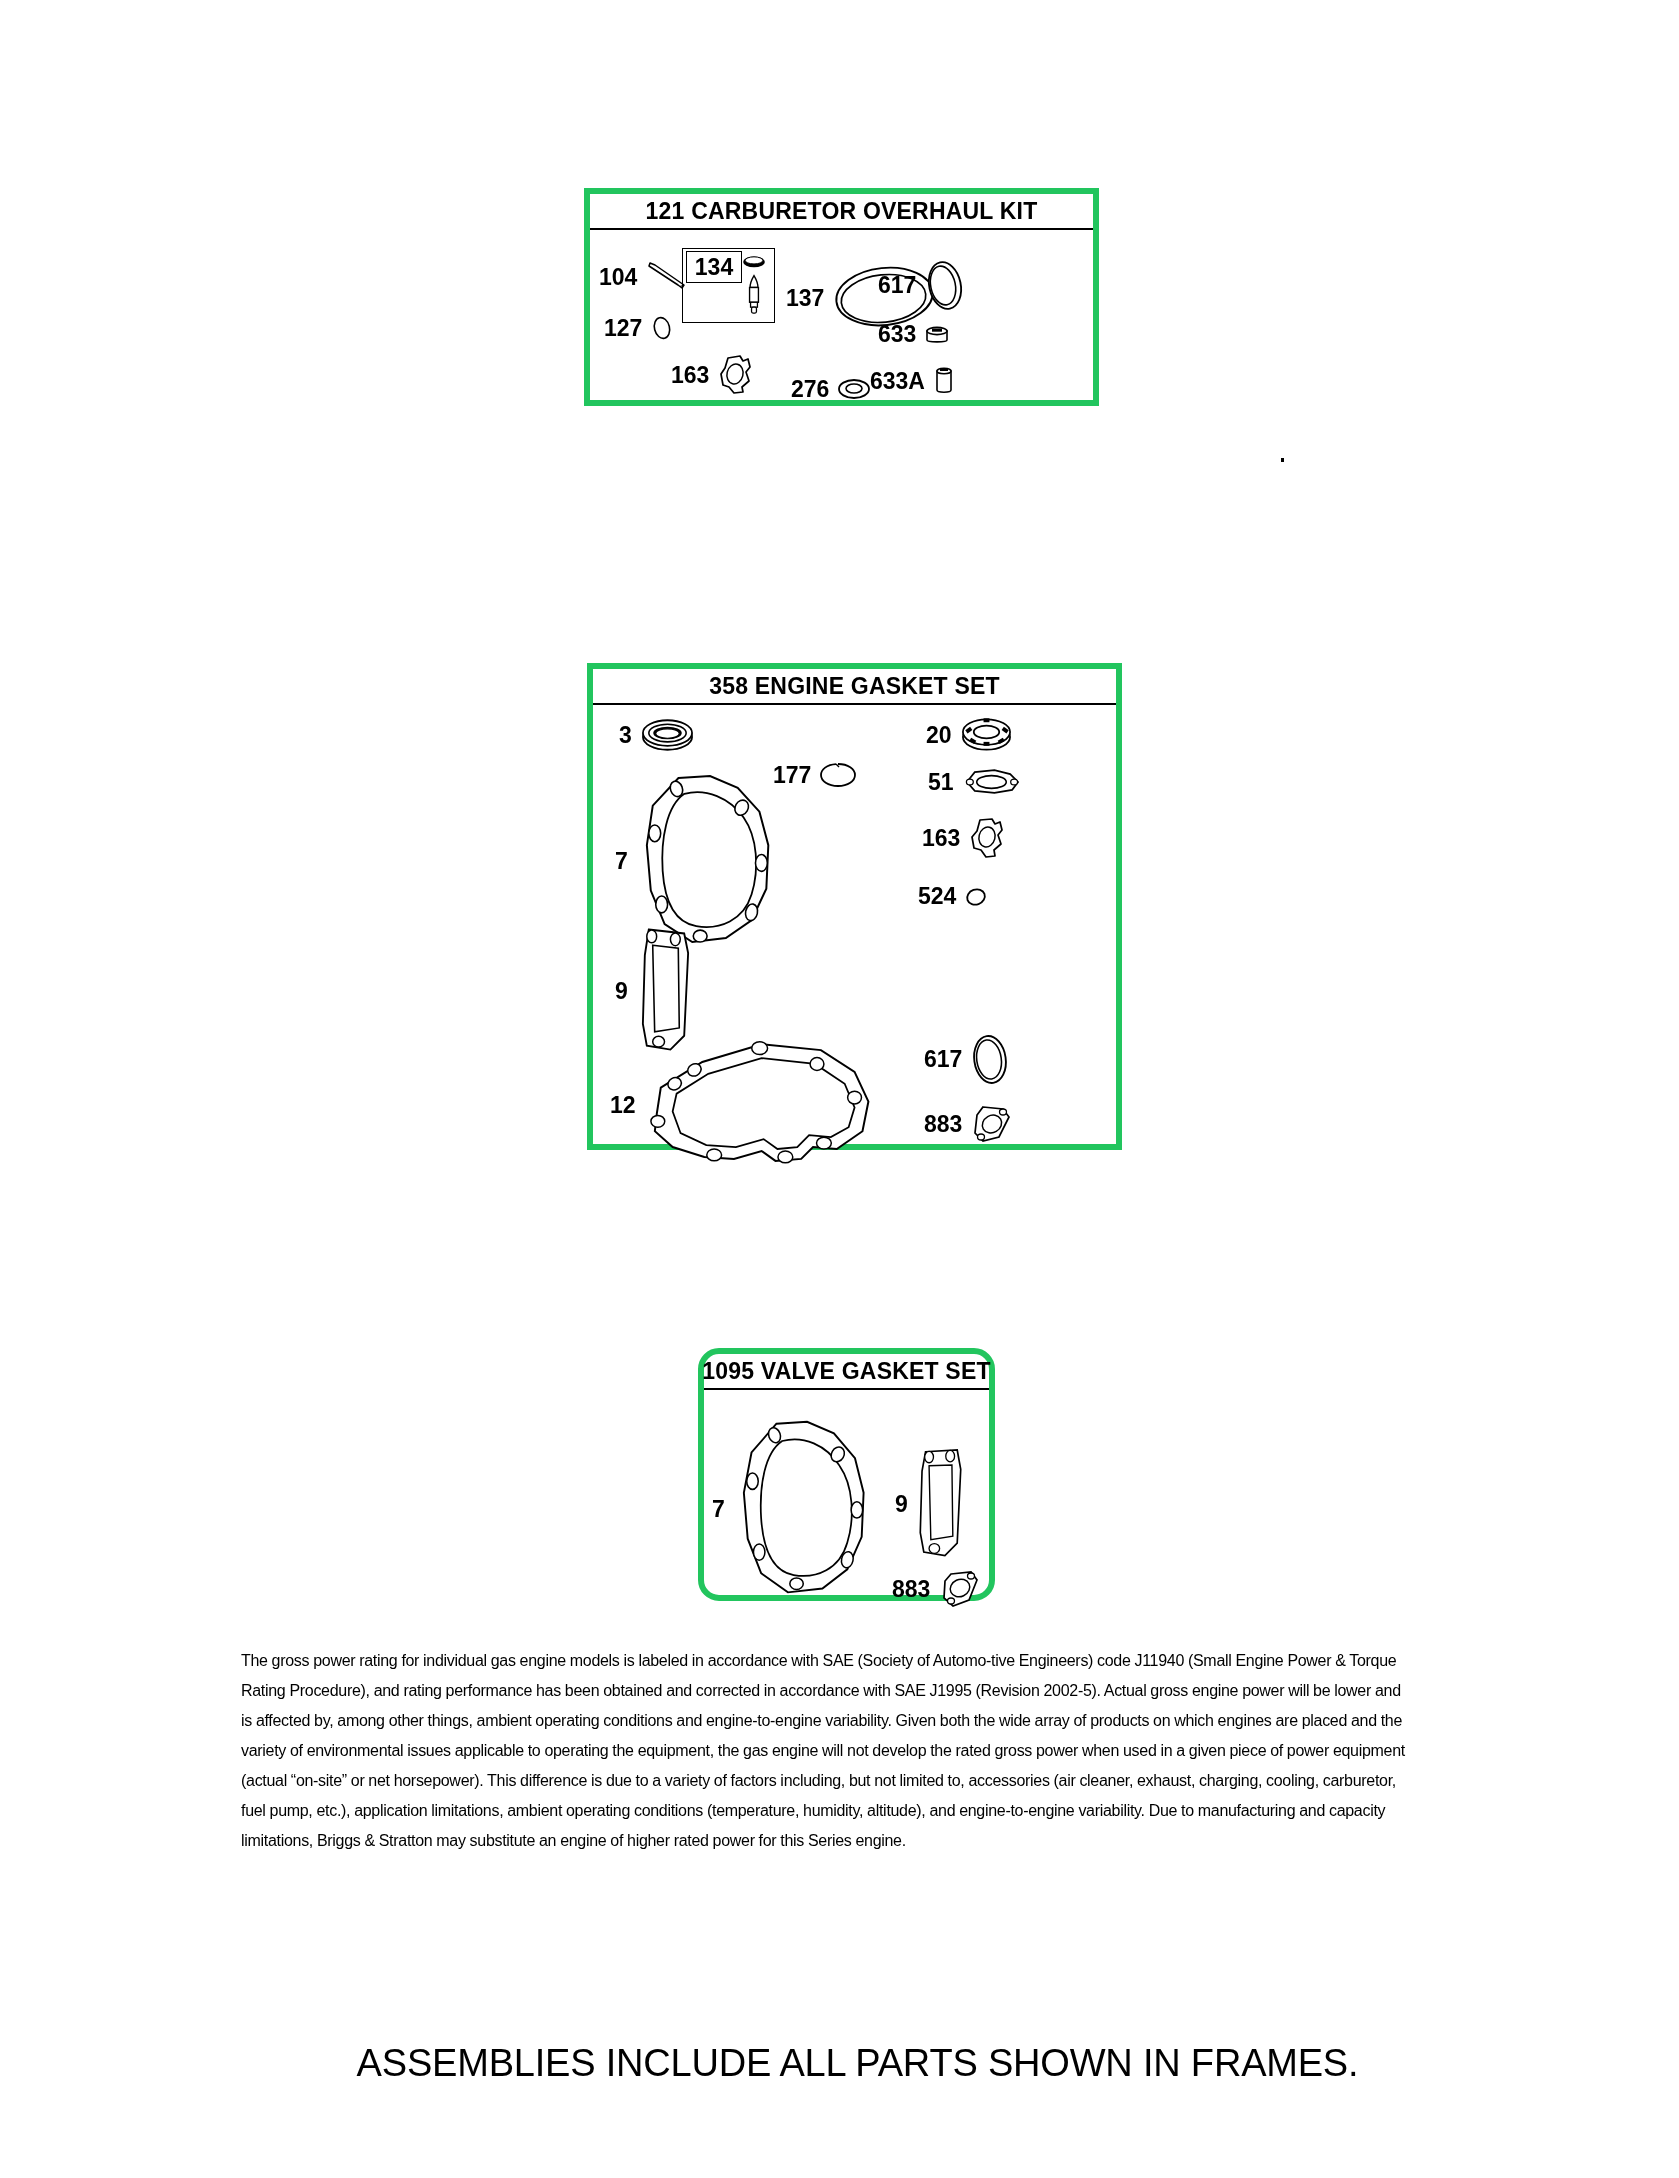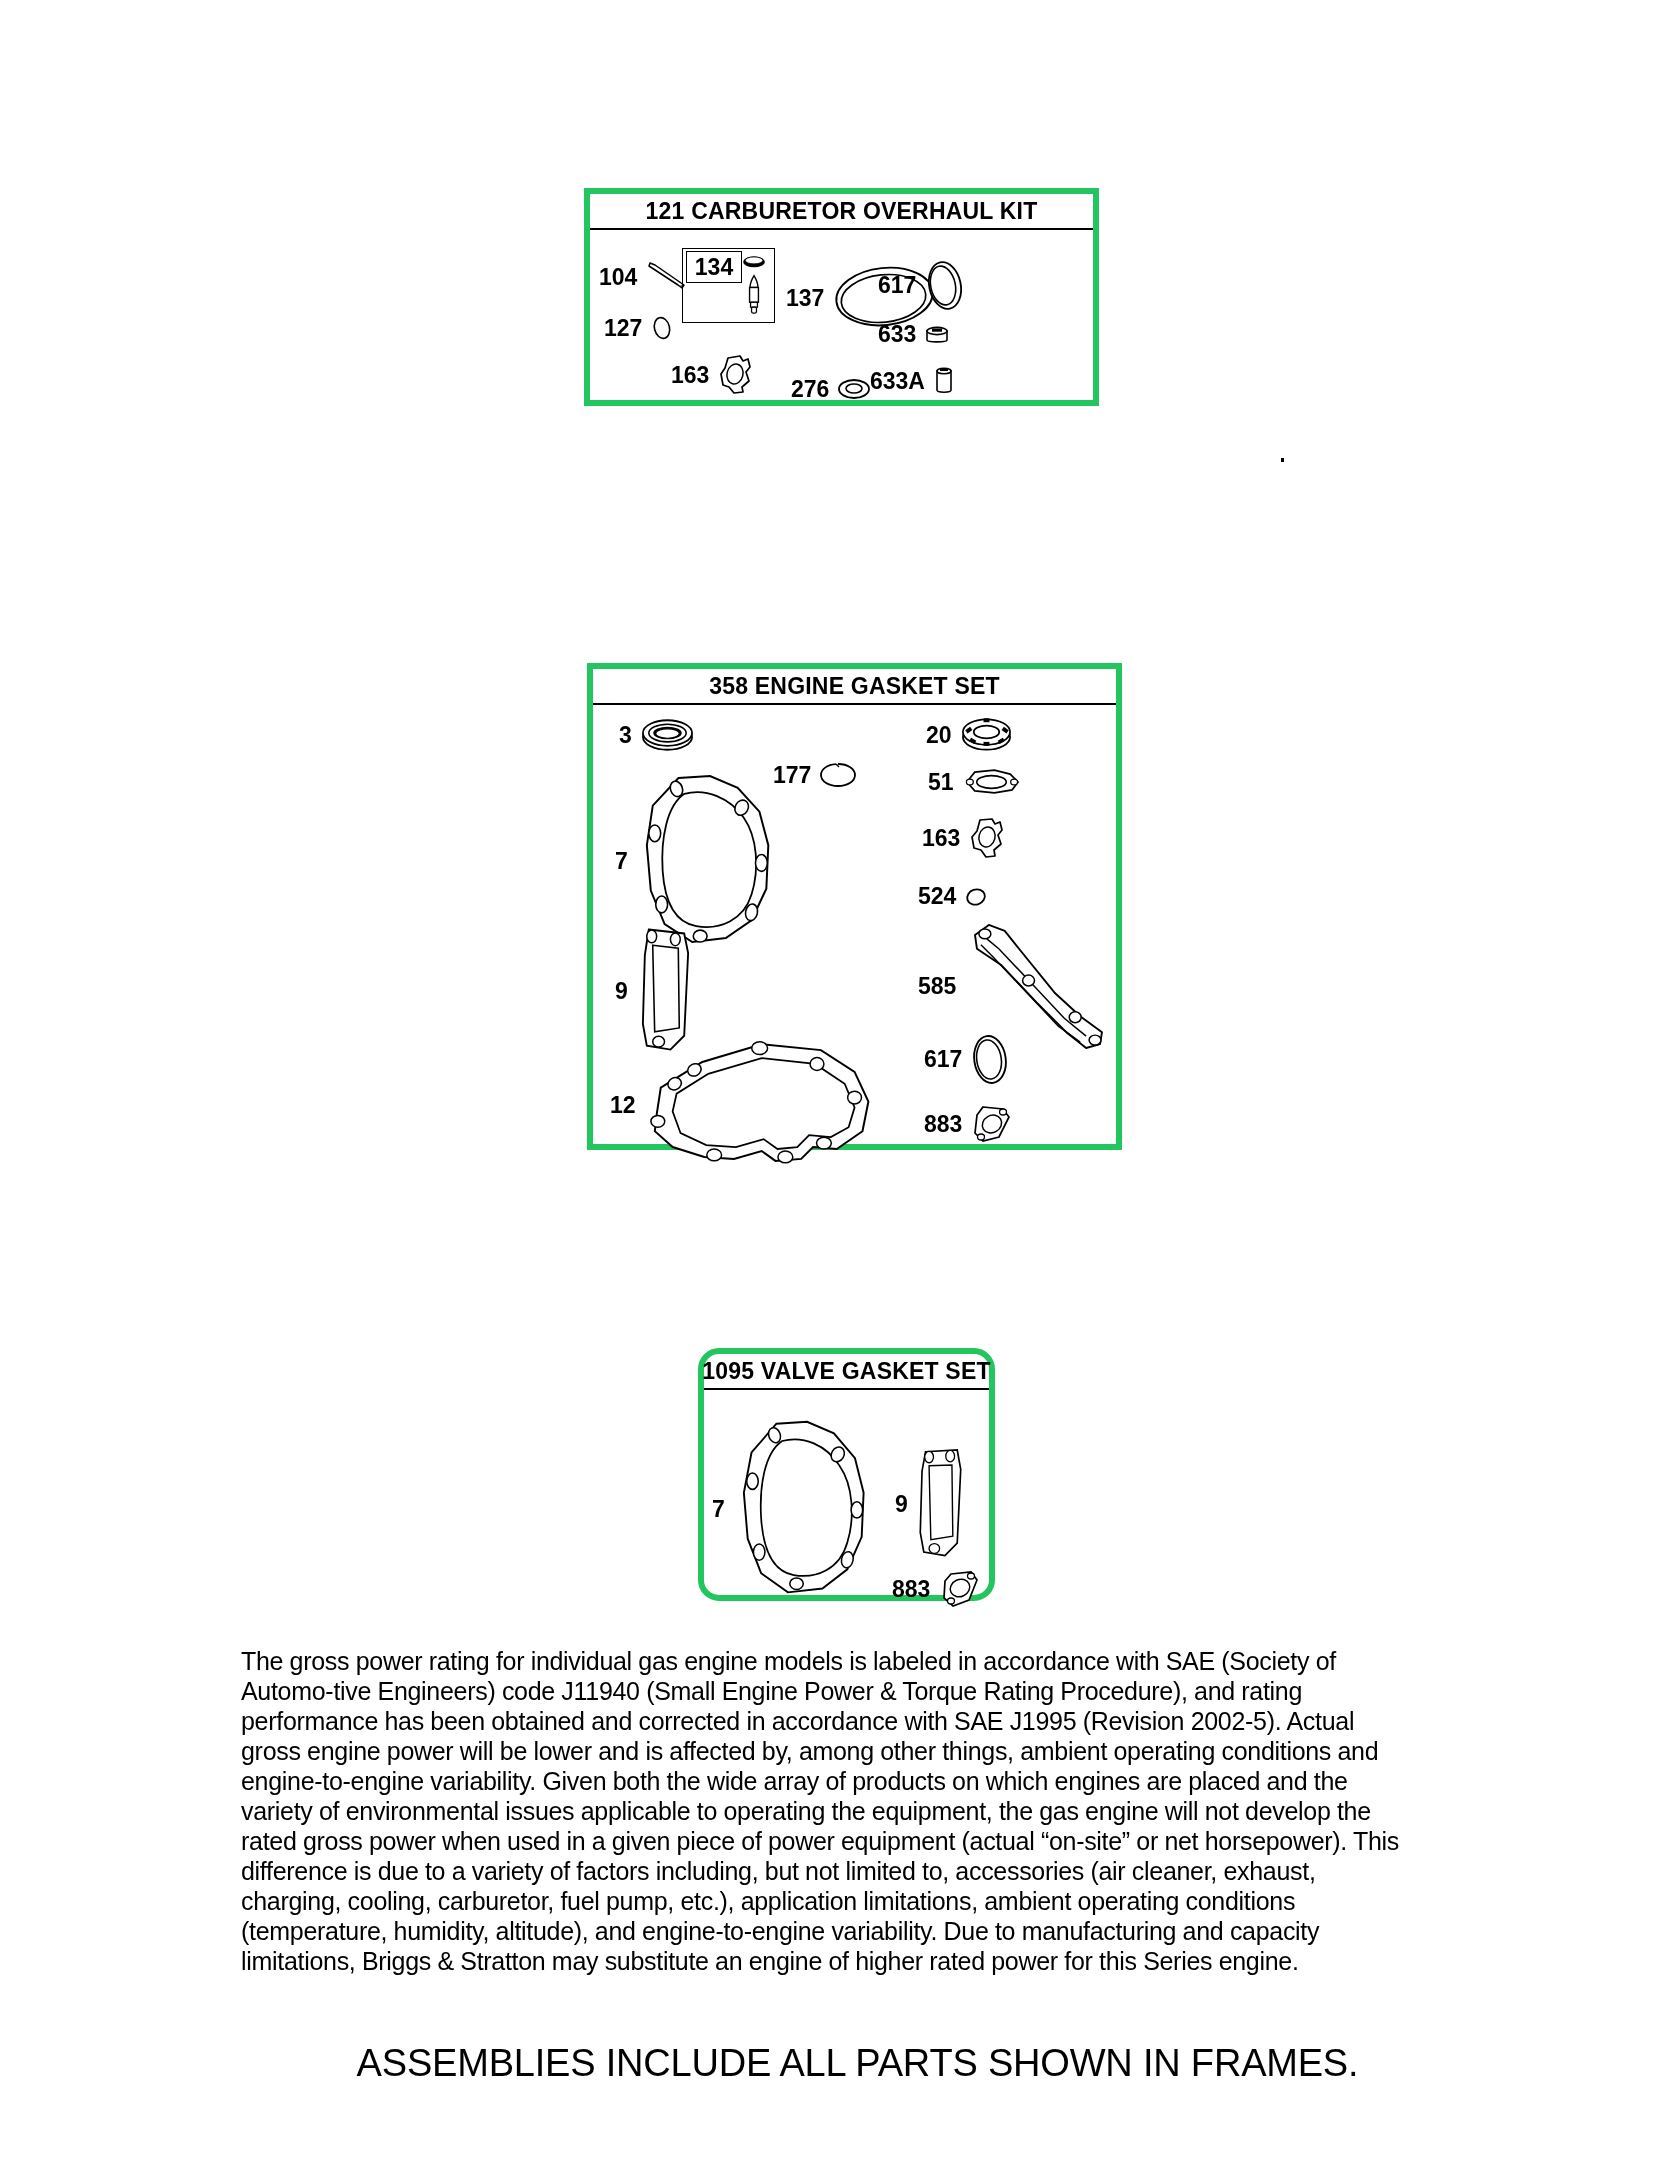"585" div.part { html: <div> <span>585</span> <svg> <path></path> <path></path> <path></path> <ellipse></ellipse> <ellipse></ellipse> <ellipse></ellipse> <ellipse></ellipse> </svg> </div> -> none }
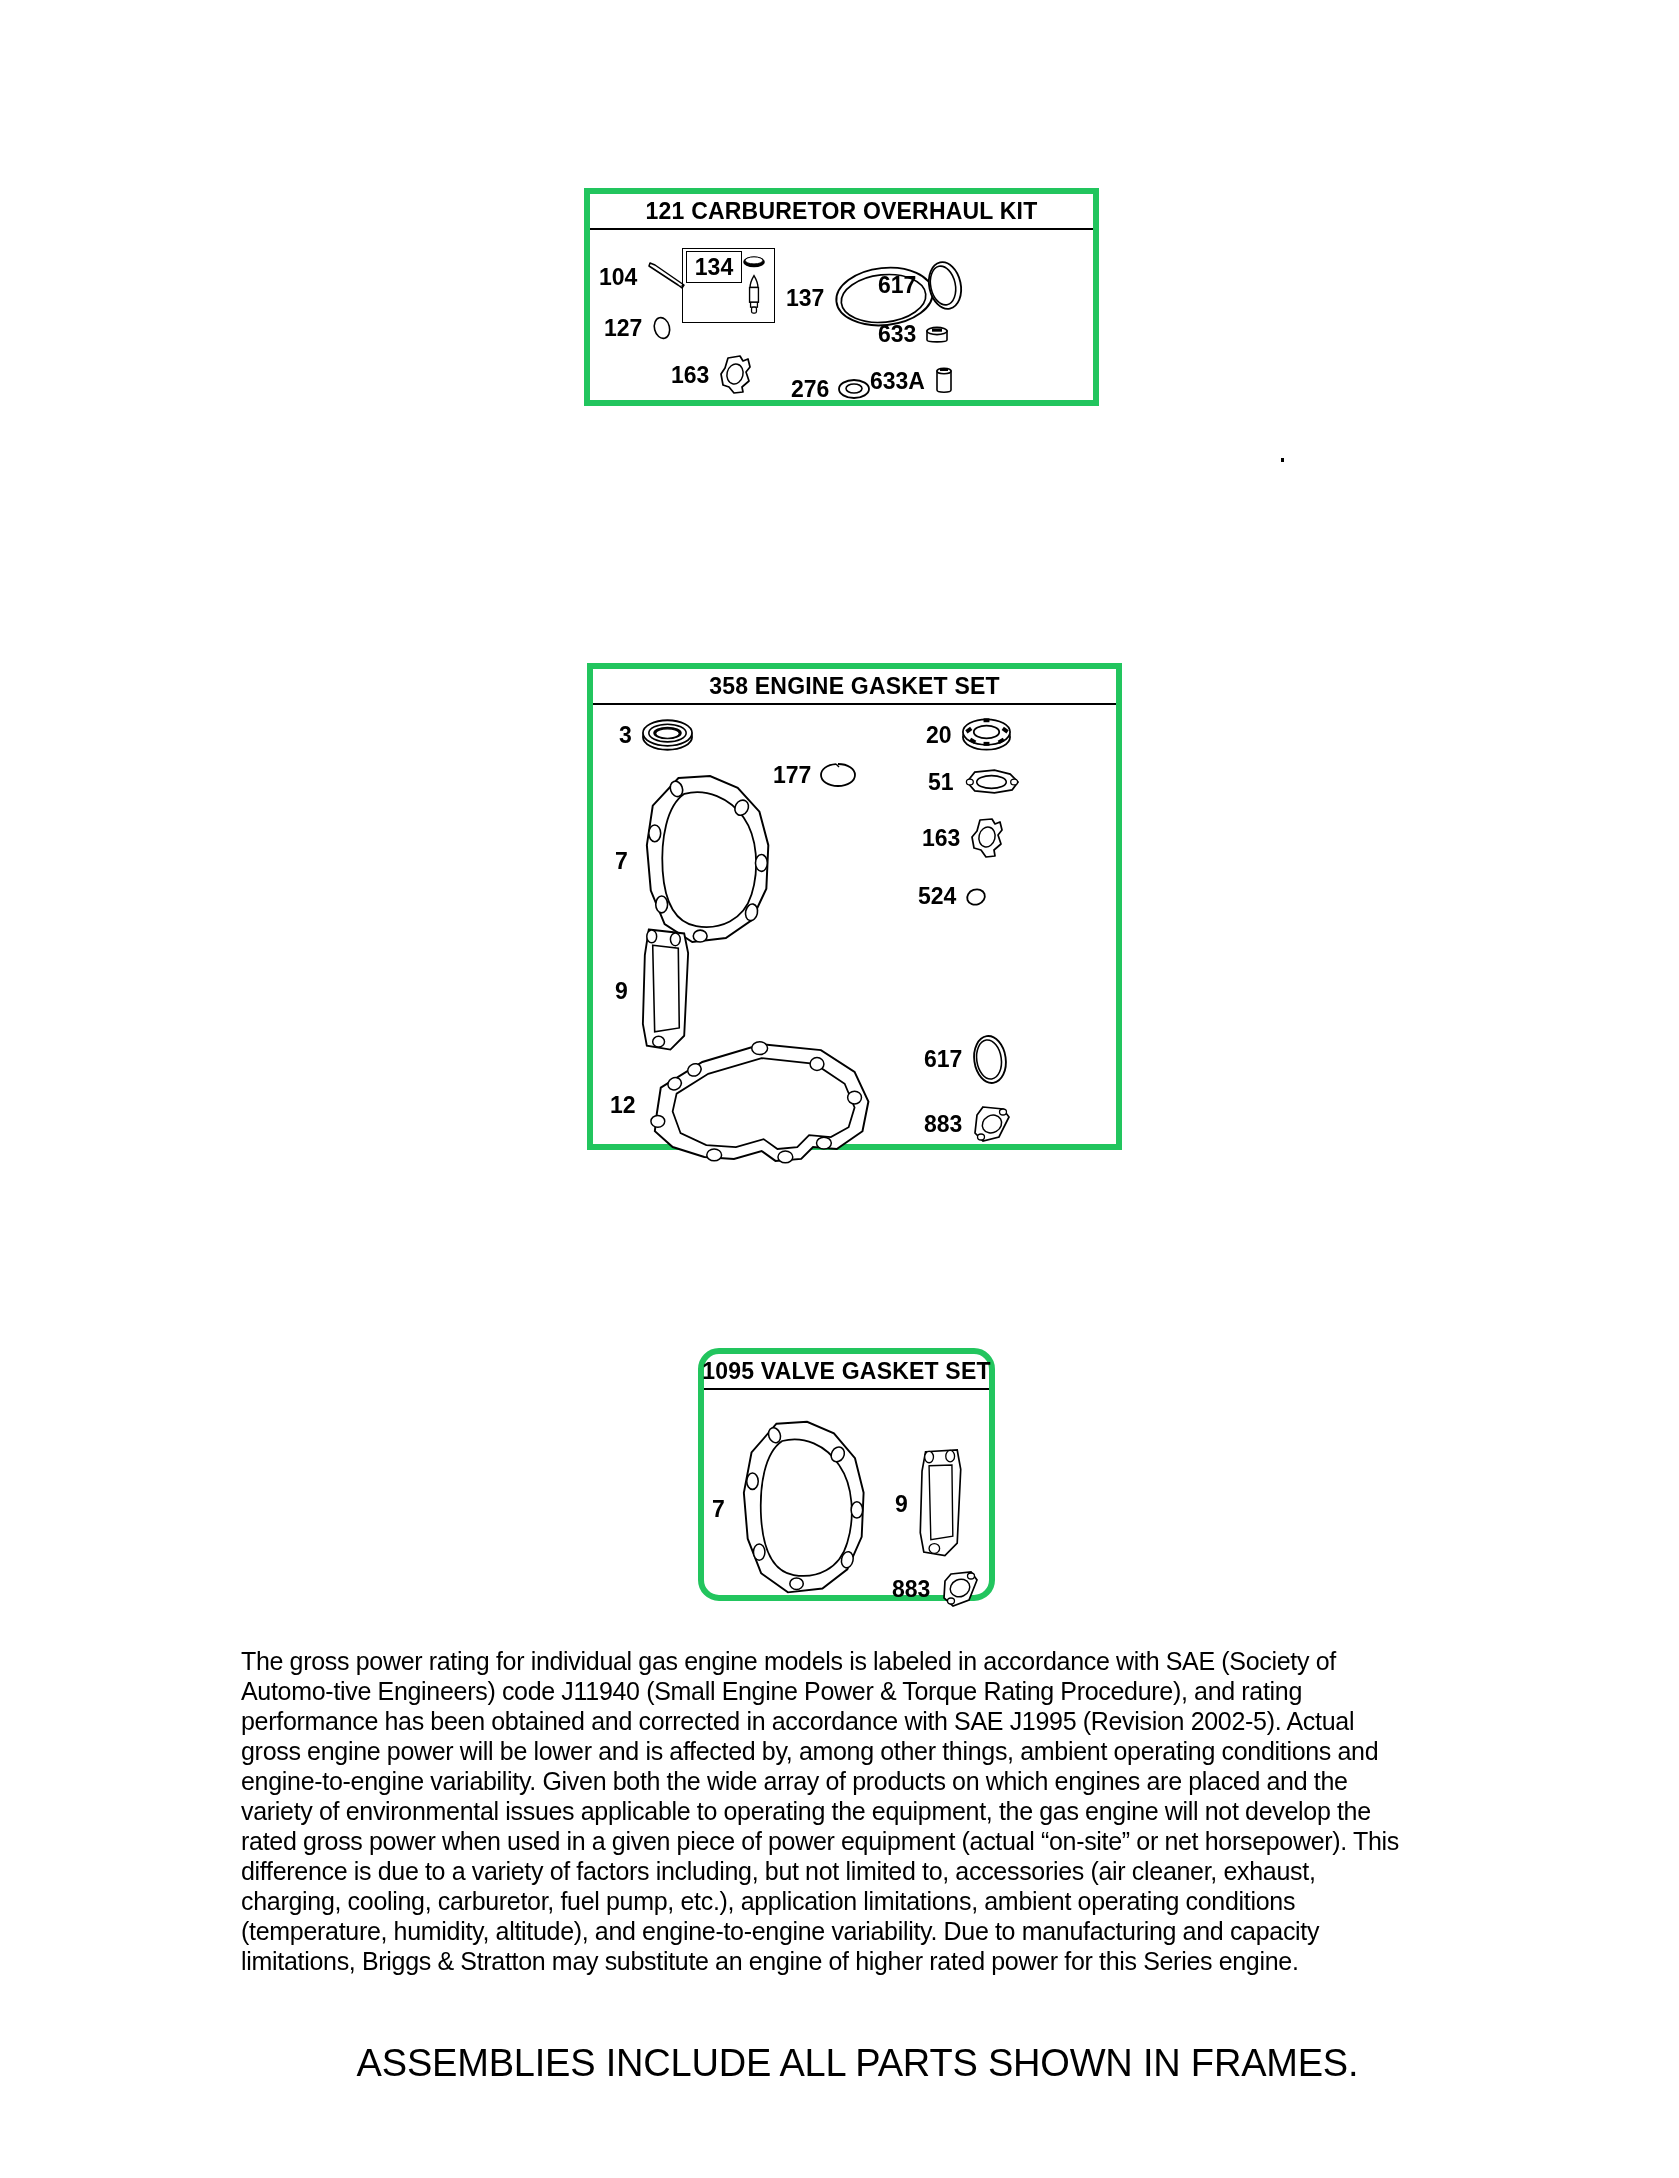"The gross power rating for" #body-paragraph { font-size: 25px -> 16px }
